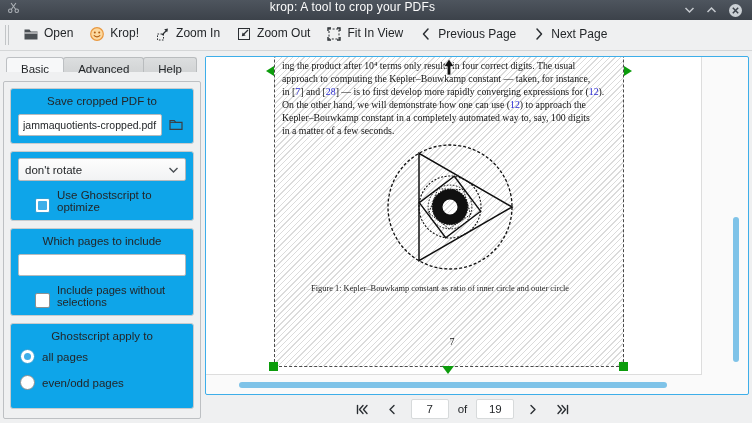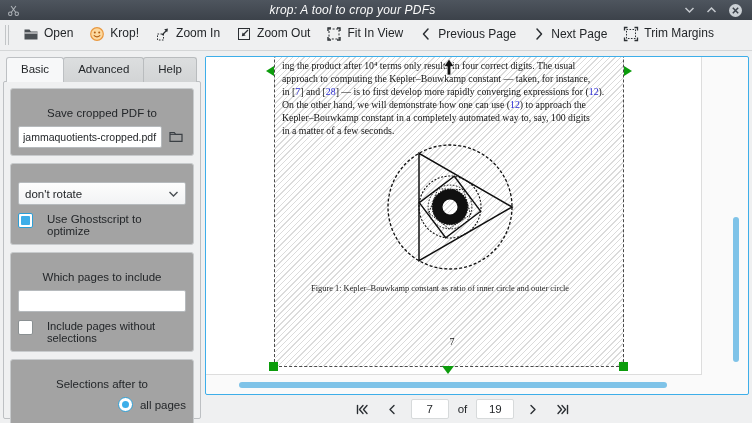"krop: A tool to crop" .titlebar { align-items: center -> none; font-style: italic -> none }
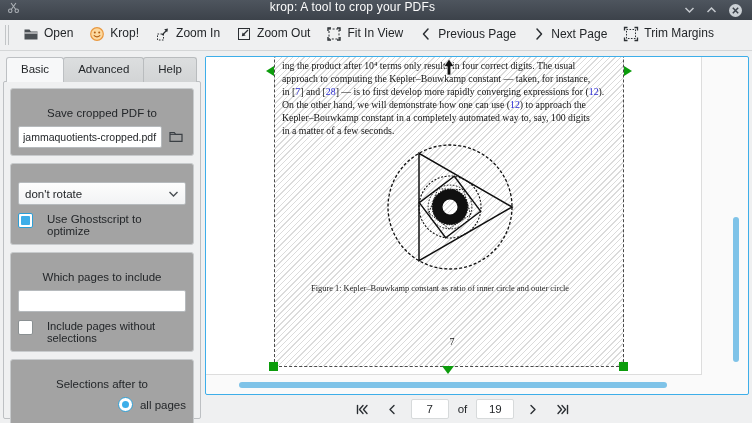"Trim Margins" div.tool { html: <div> <span> <svg> <rect></rect> <path></path> </svg> </span> <span>Trim Margins</span> </div> -> none }
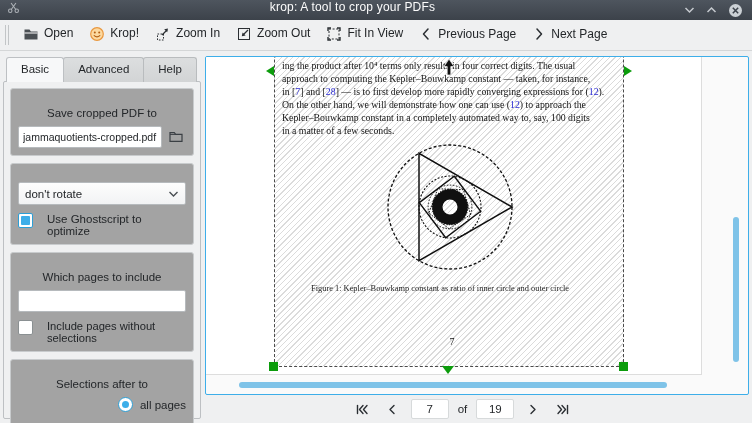"Basic" .tabs { height: 25px -> 15px }
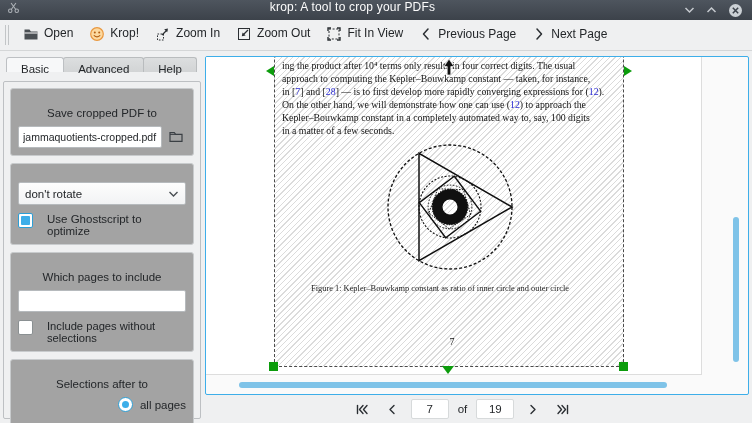"Save cropped PDF to" .group { background: #a3a3a3 -> #0ea5e9; padding: 18px 7px 7px 7px -> 6px 7px 7px 7px }
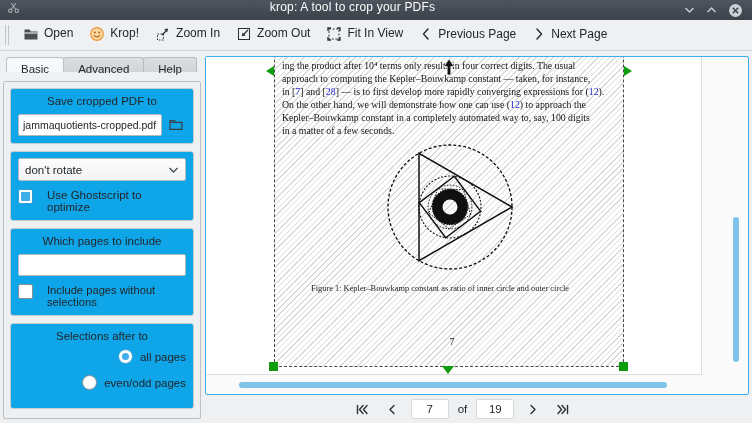"Use Ghostscript to optimize" .checkrow { align-items: flex-start -> flex-end; gap: 14px -> 7px; margin-left: none -> 17px }
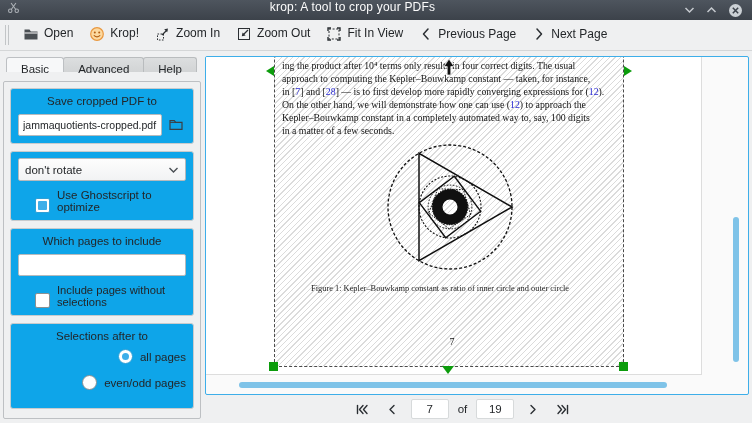"Selections after to" div.group-title { text: Selections after -> Ghostscript apply }
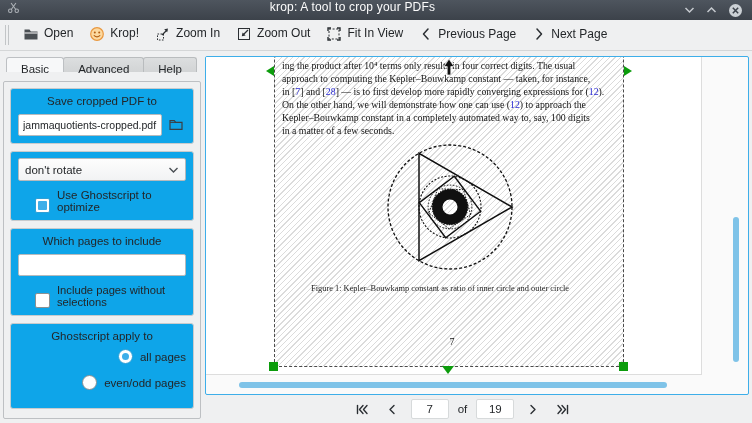"all pages" .radiorow { justify-content: flex-end -> none }
